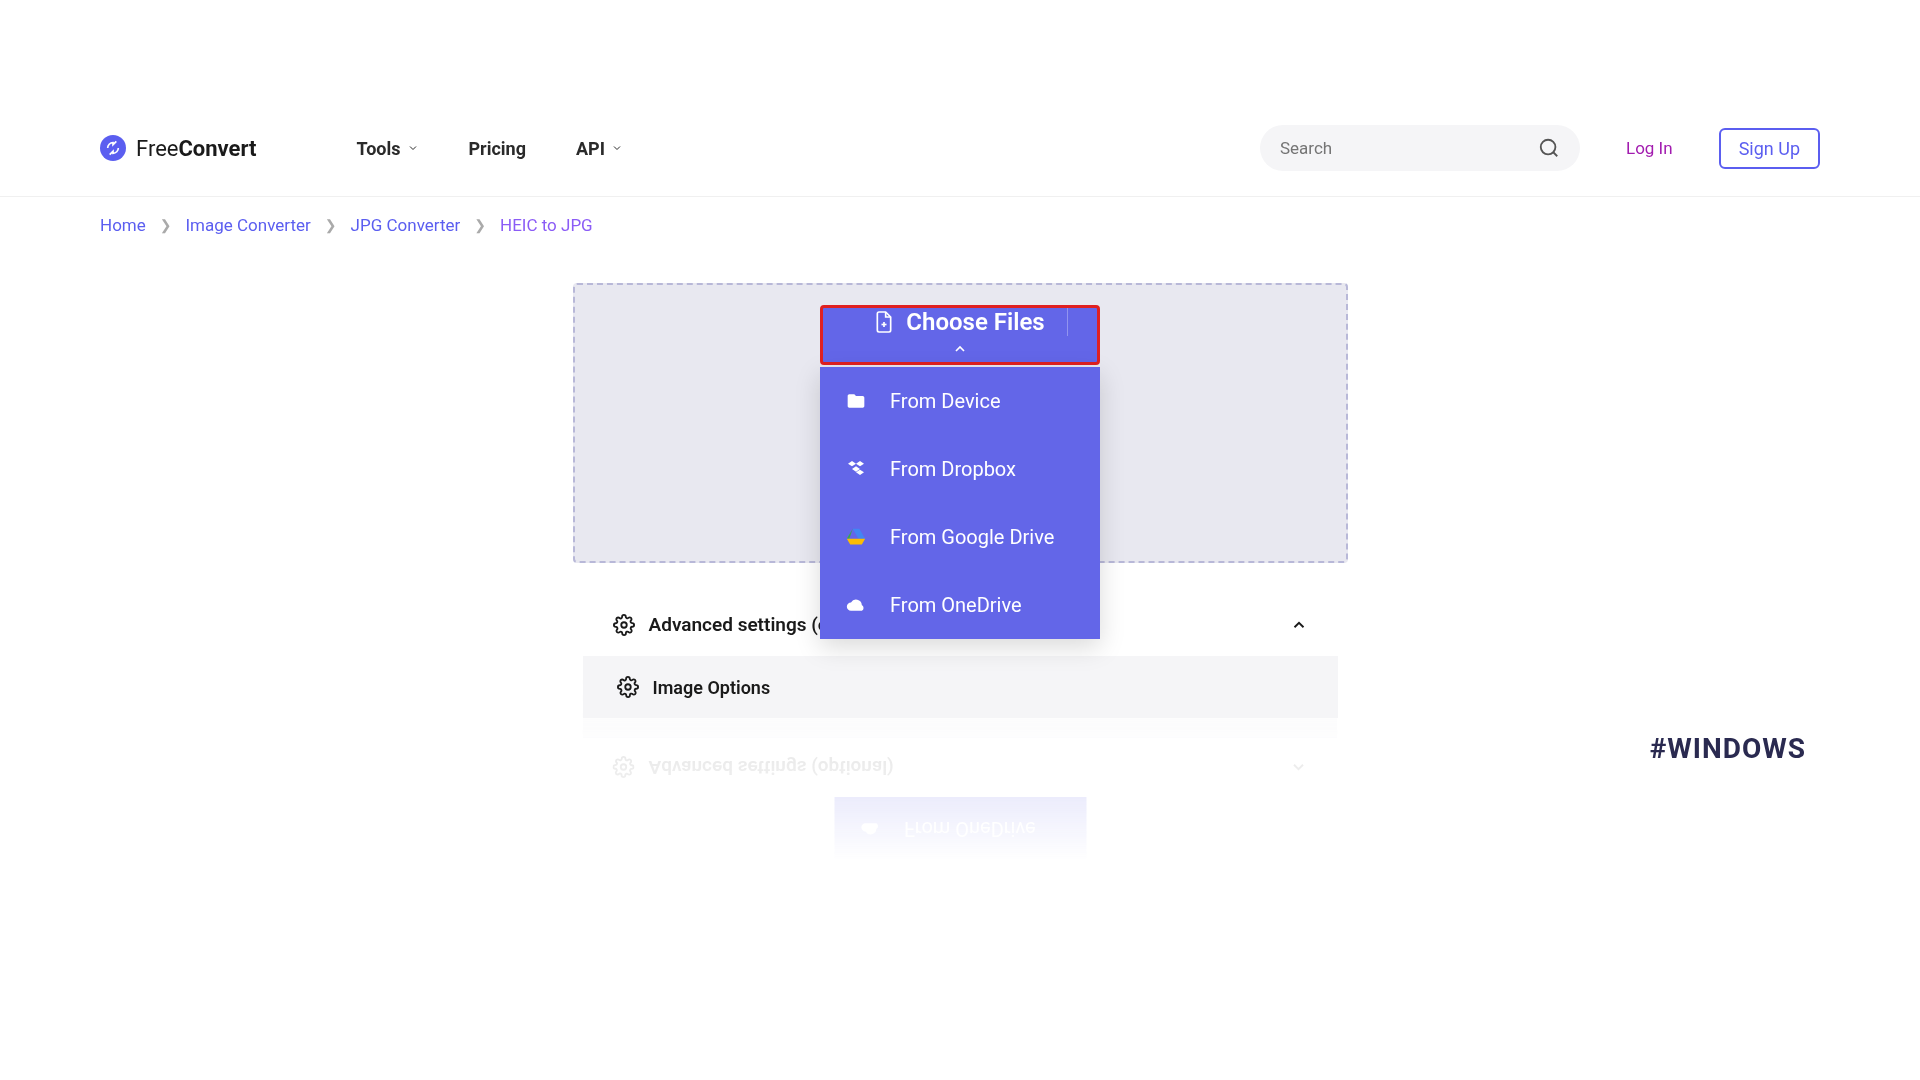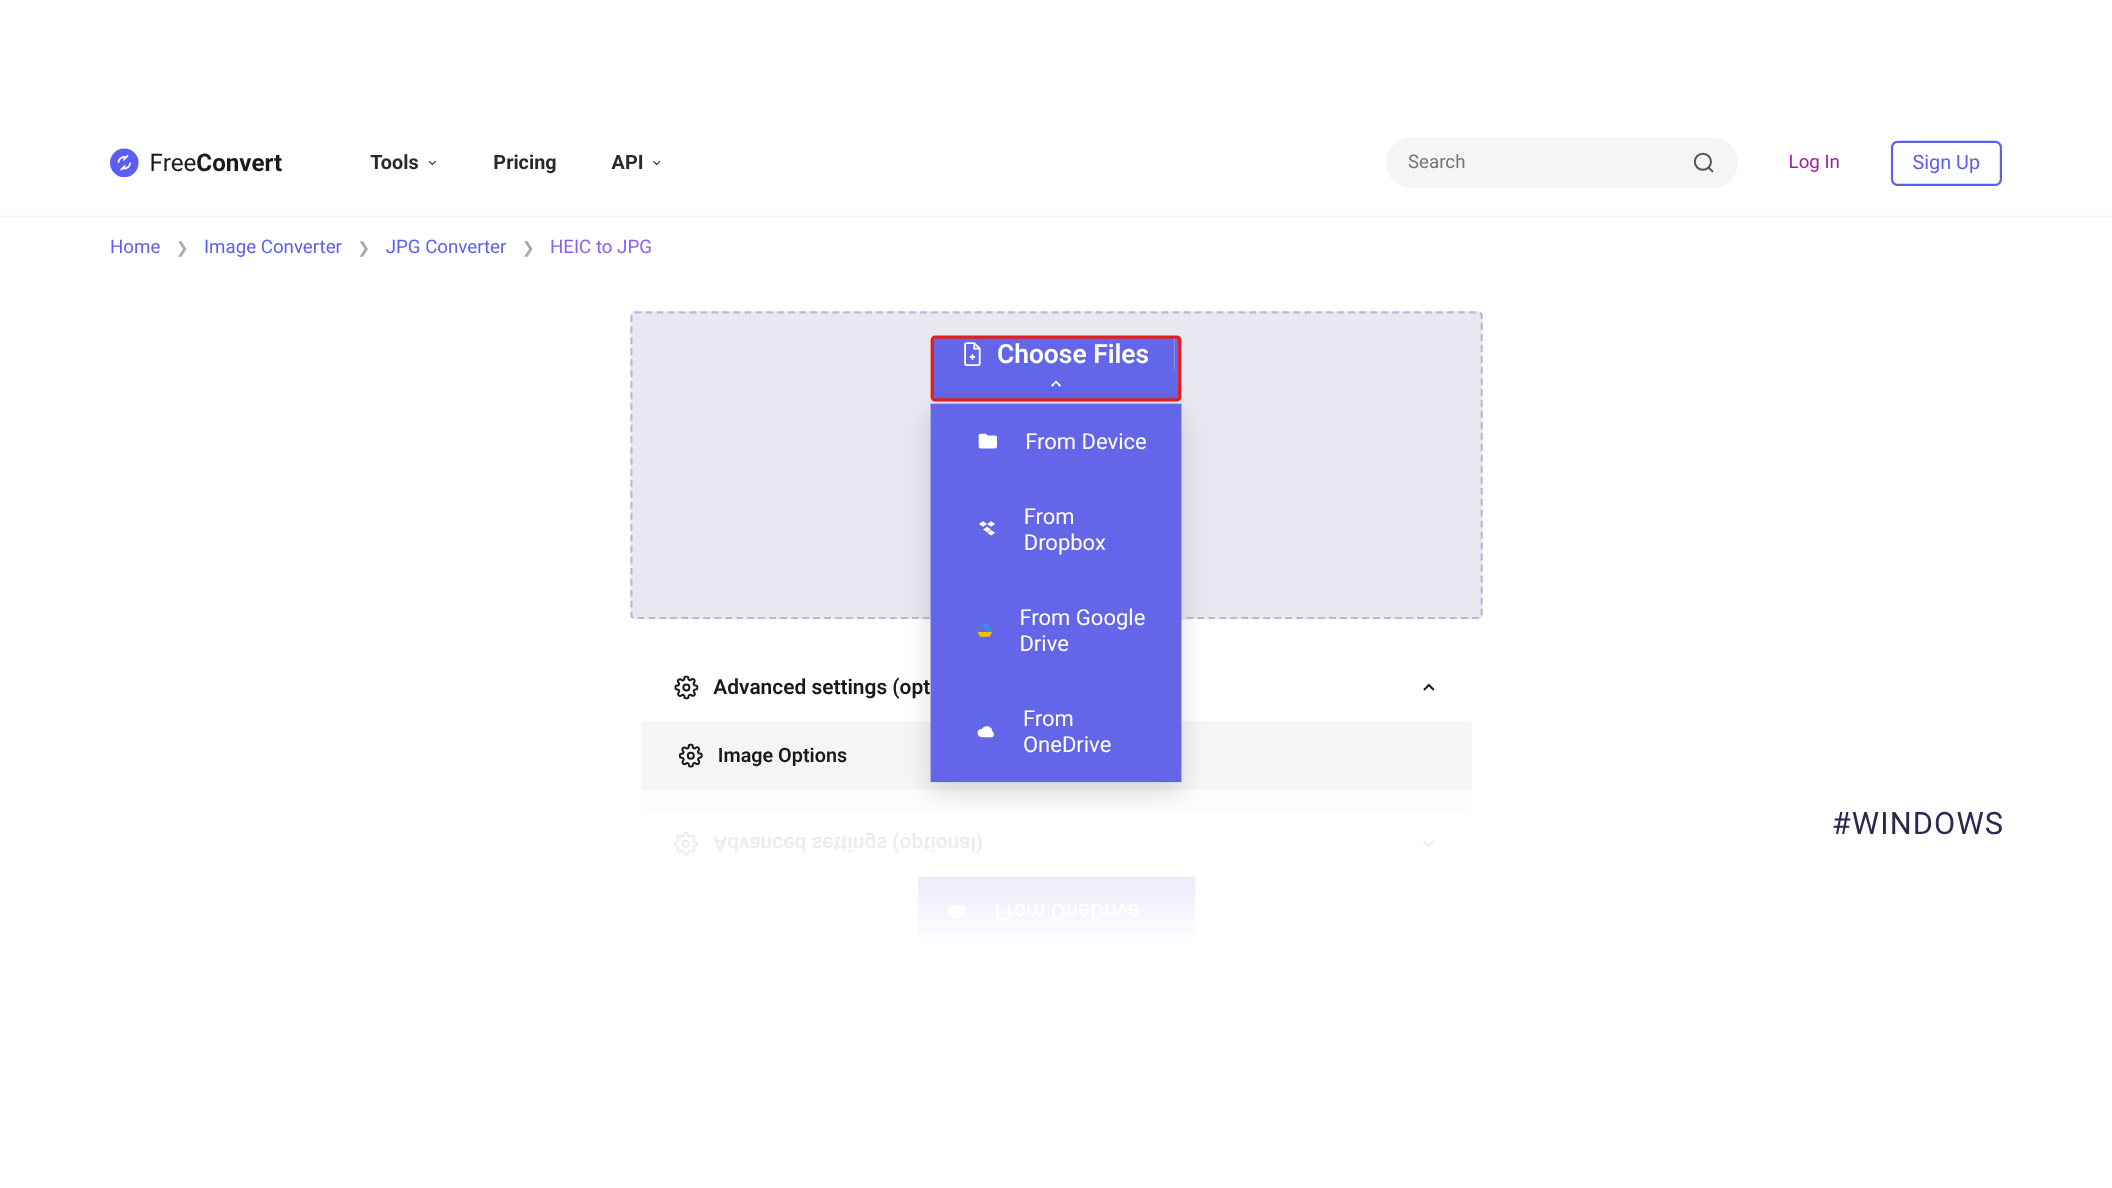"FreeConvert" .header-left { gap: 60px -> 80px }
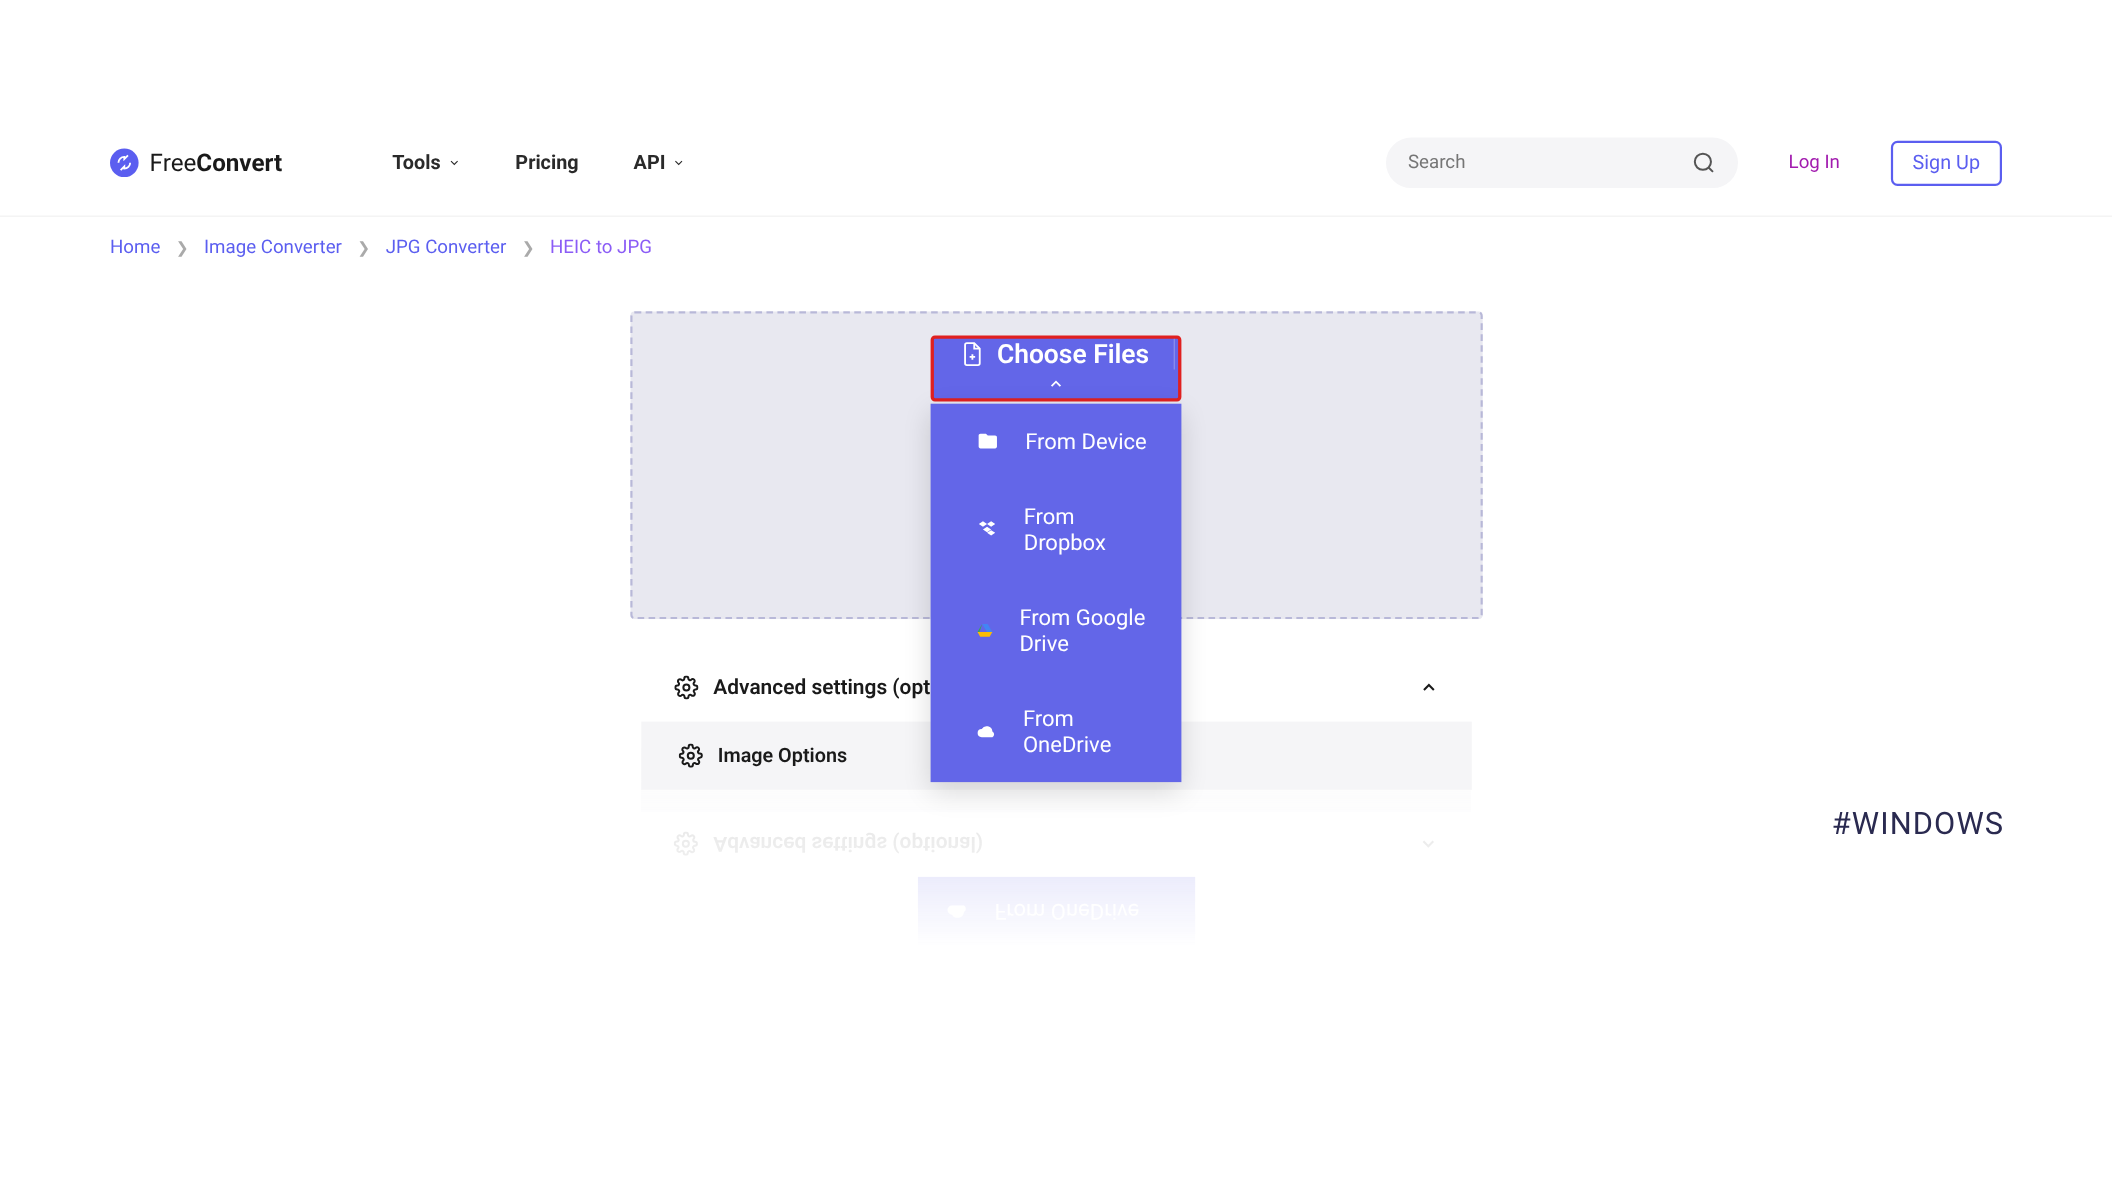"From Device" .dropdown-menu { padding-left: 16px -> none; width: 228px -> 280px }
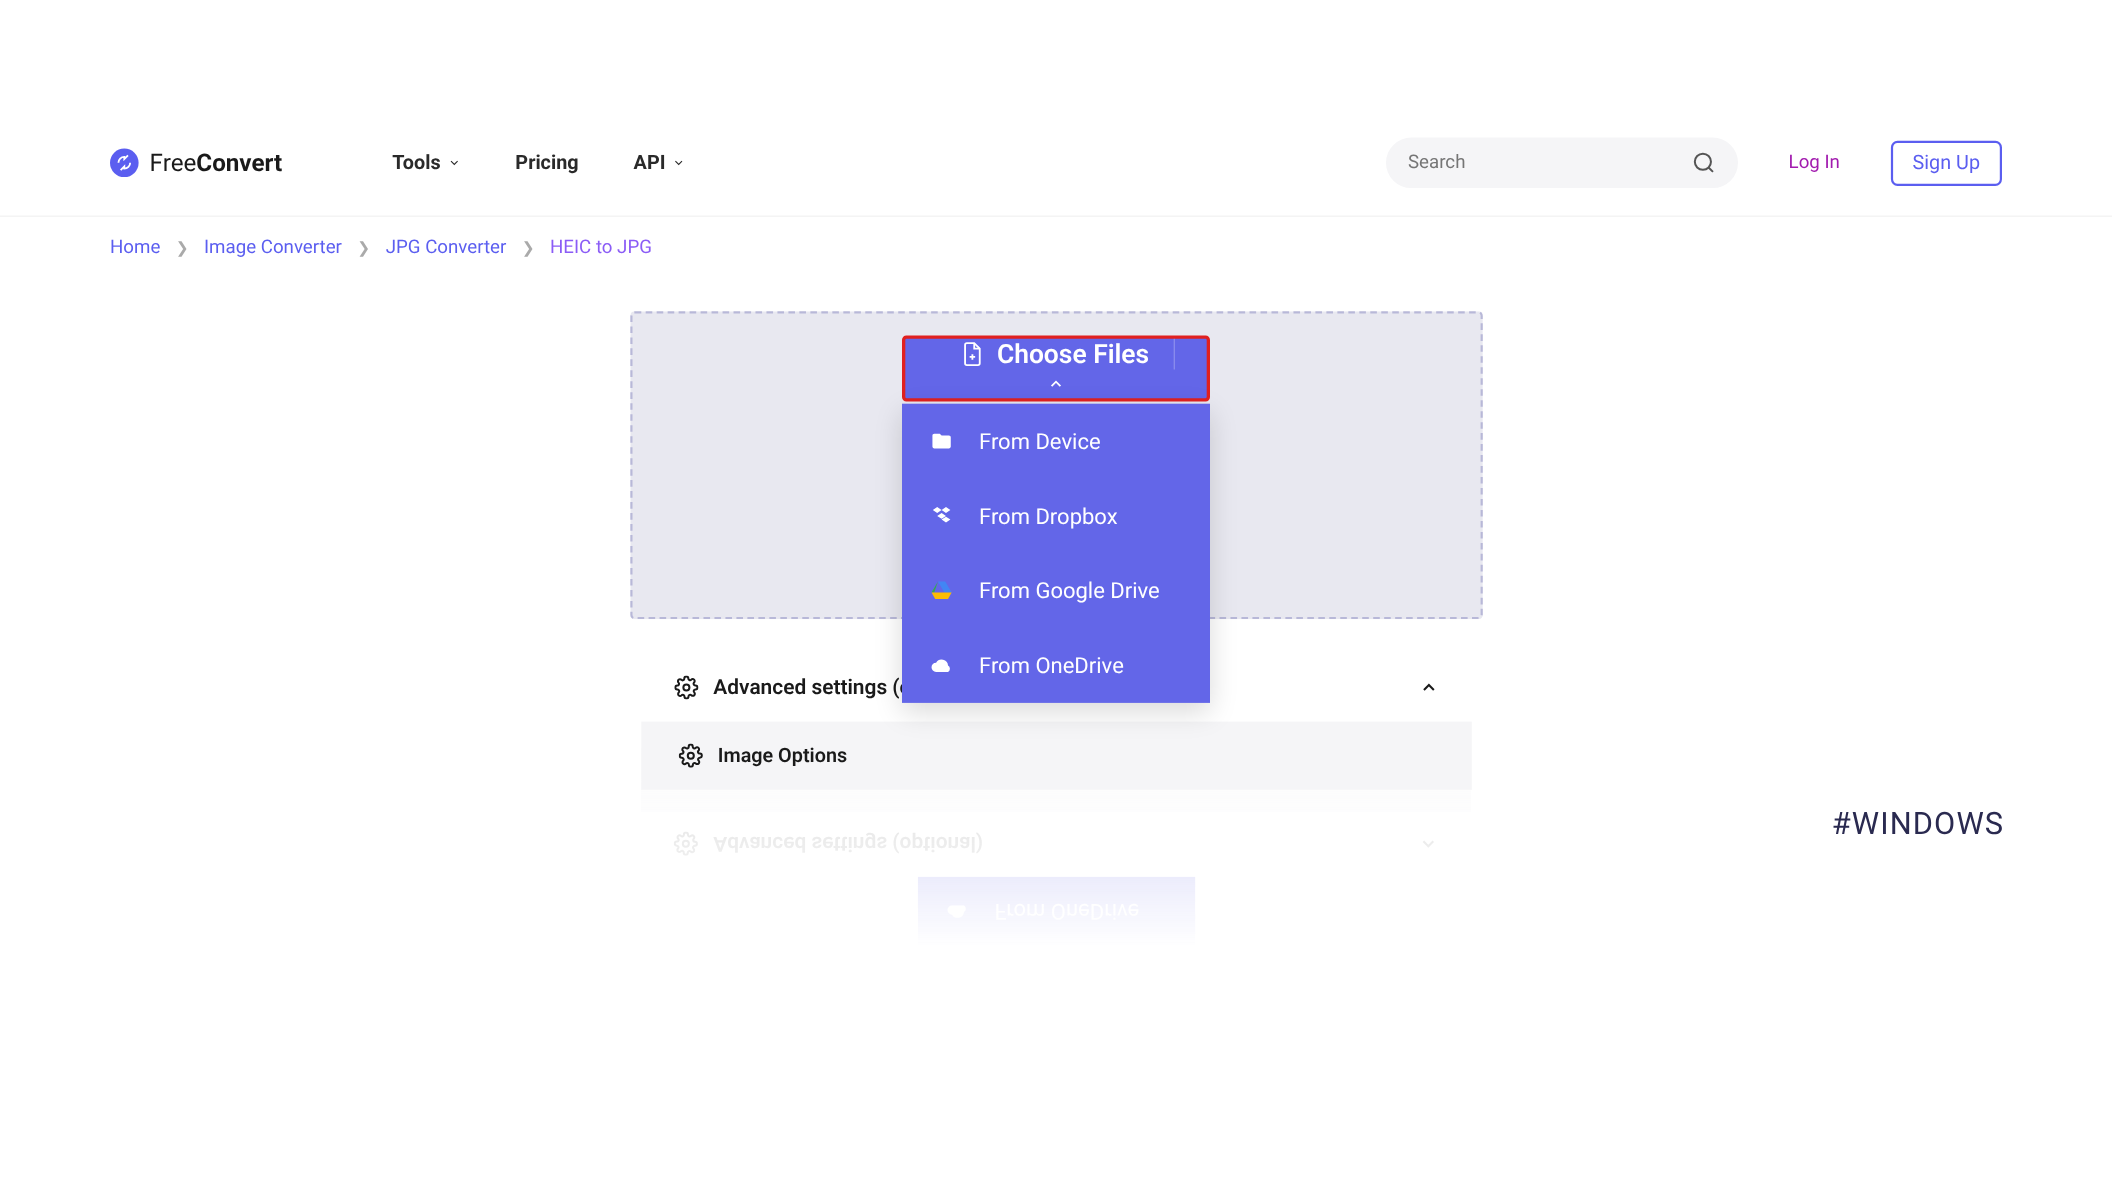"#WINDOWS" .hashtag { font-weight: 400 -> 700; right: 98px -> 114px }
